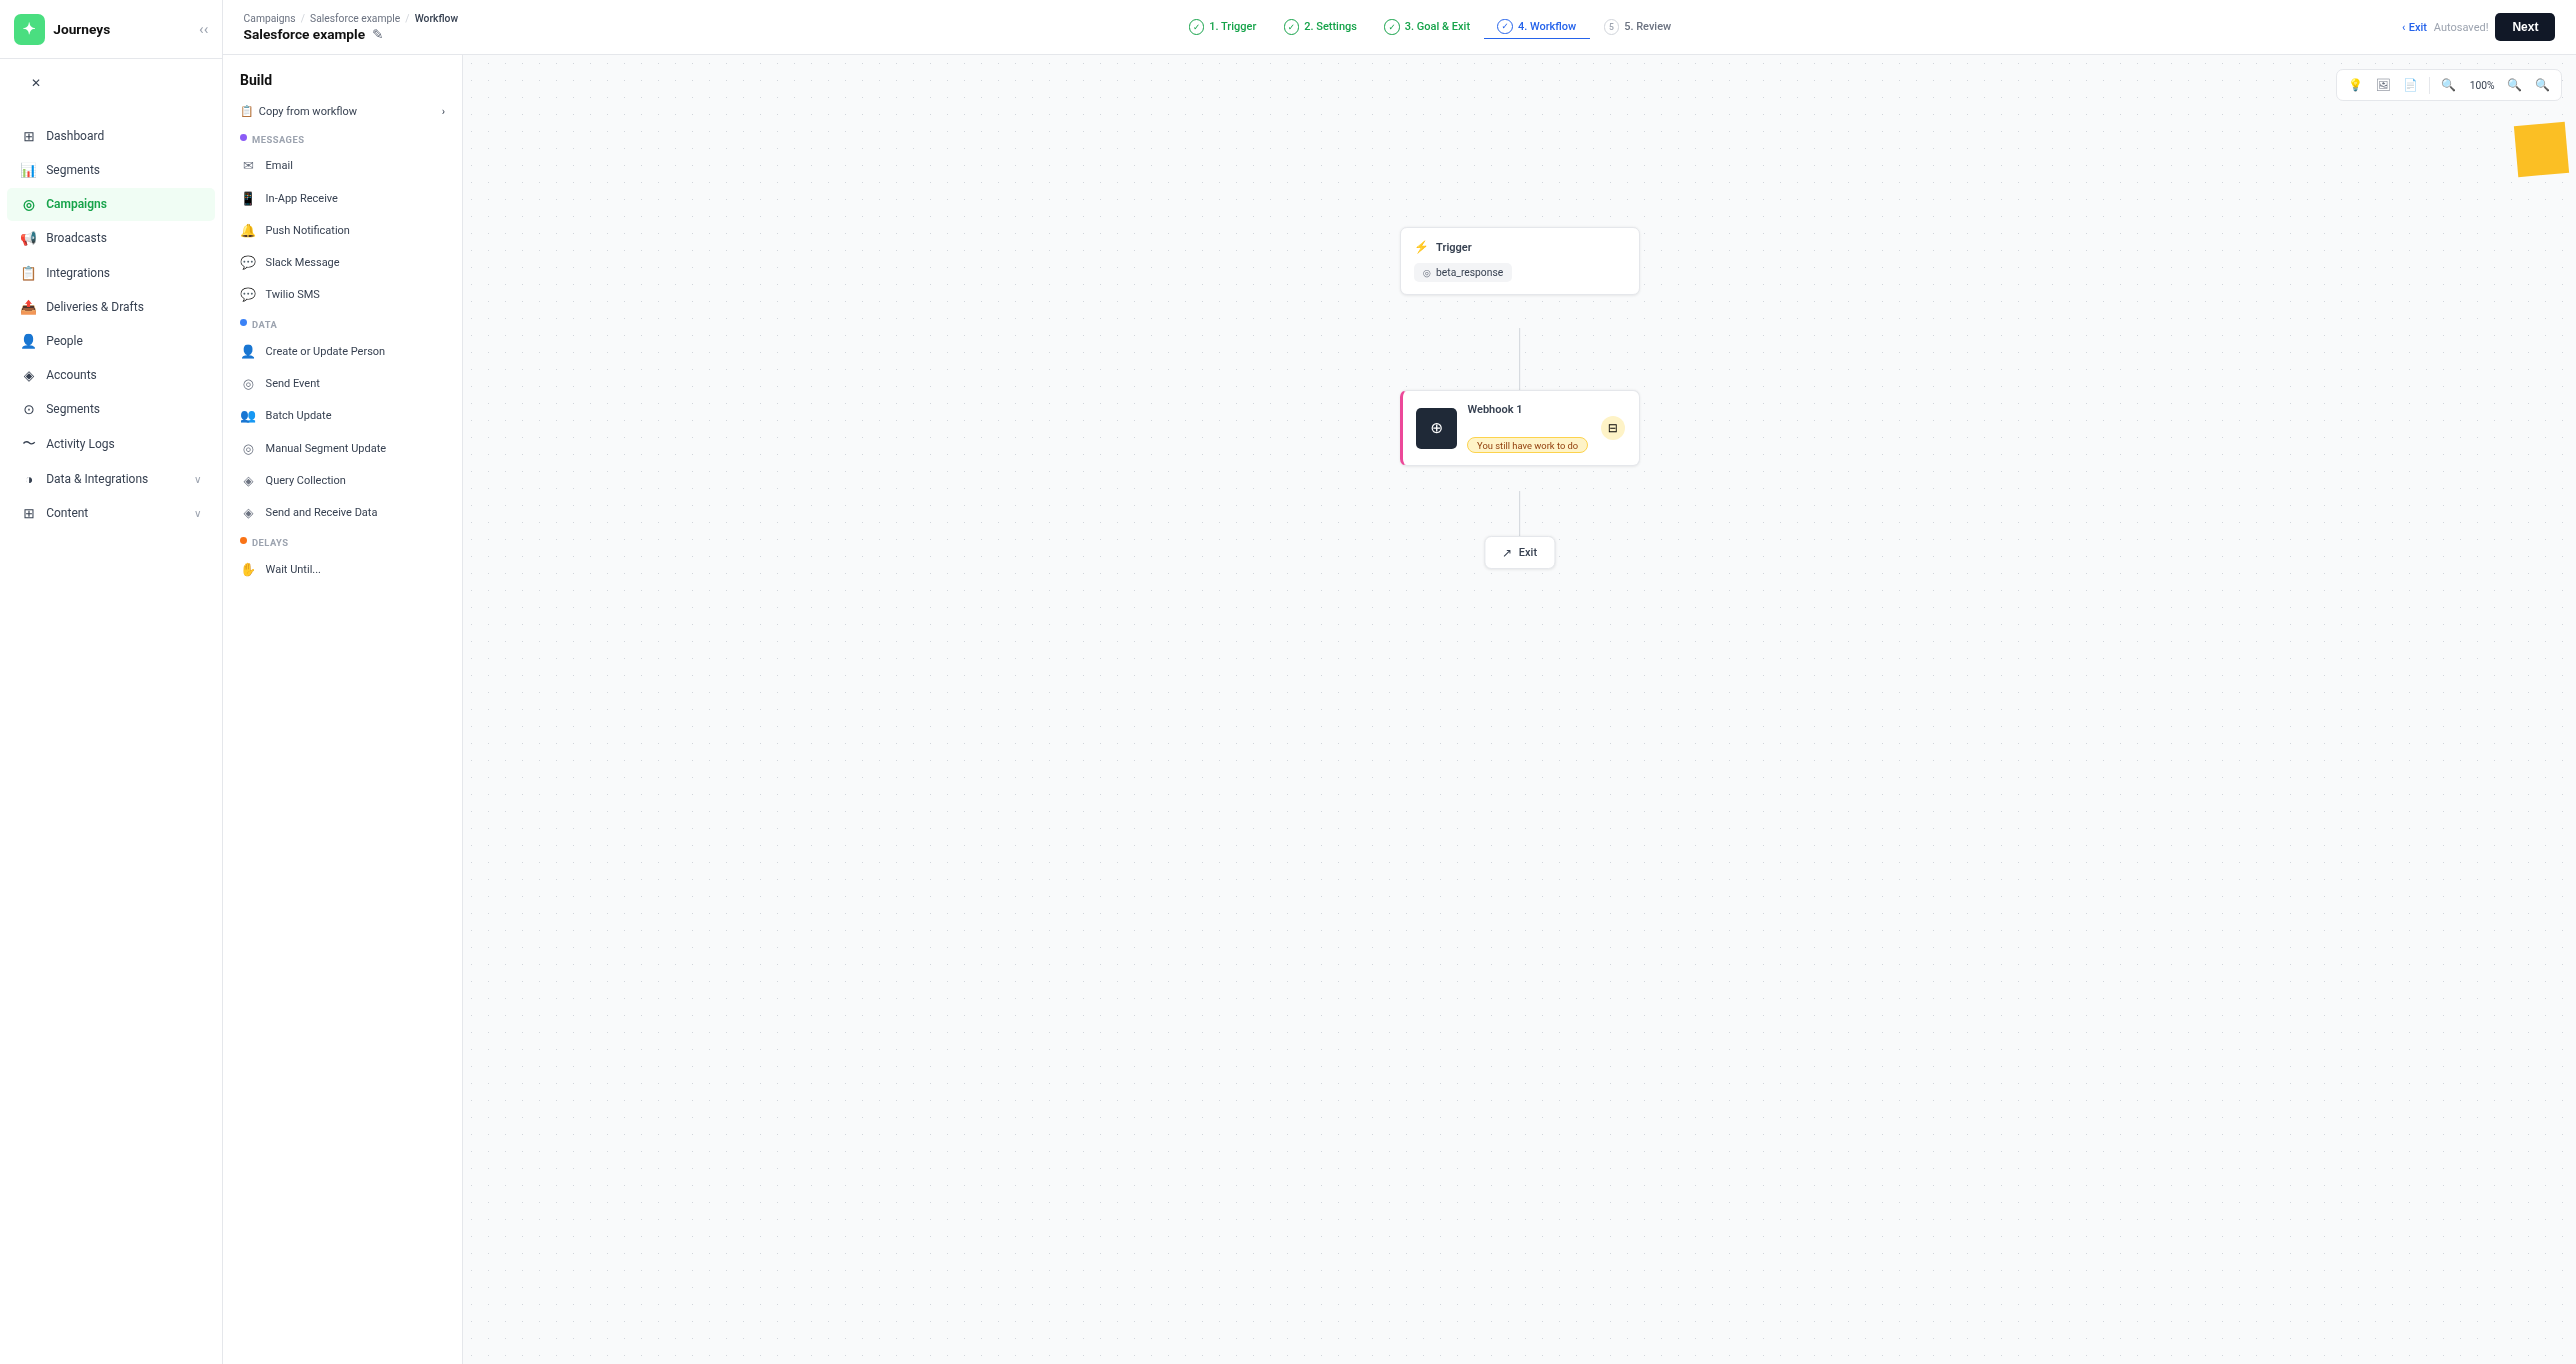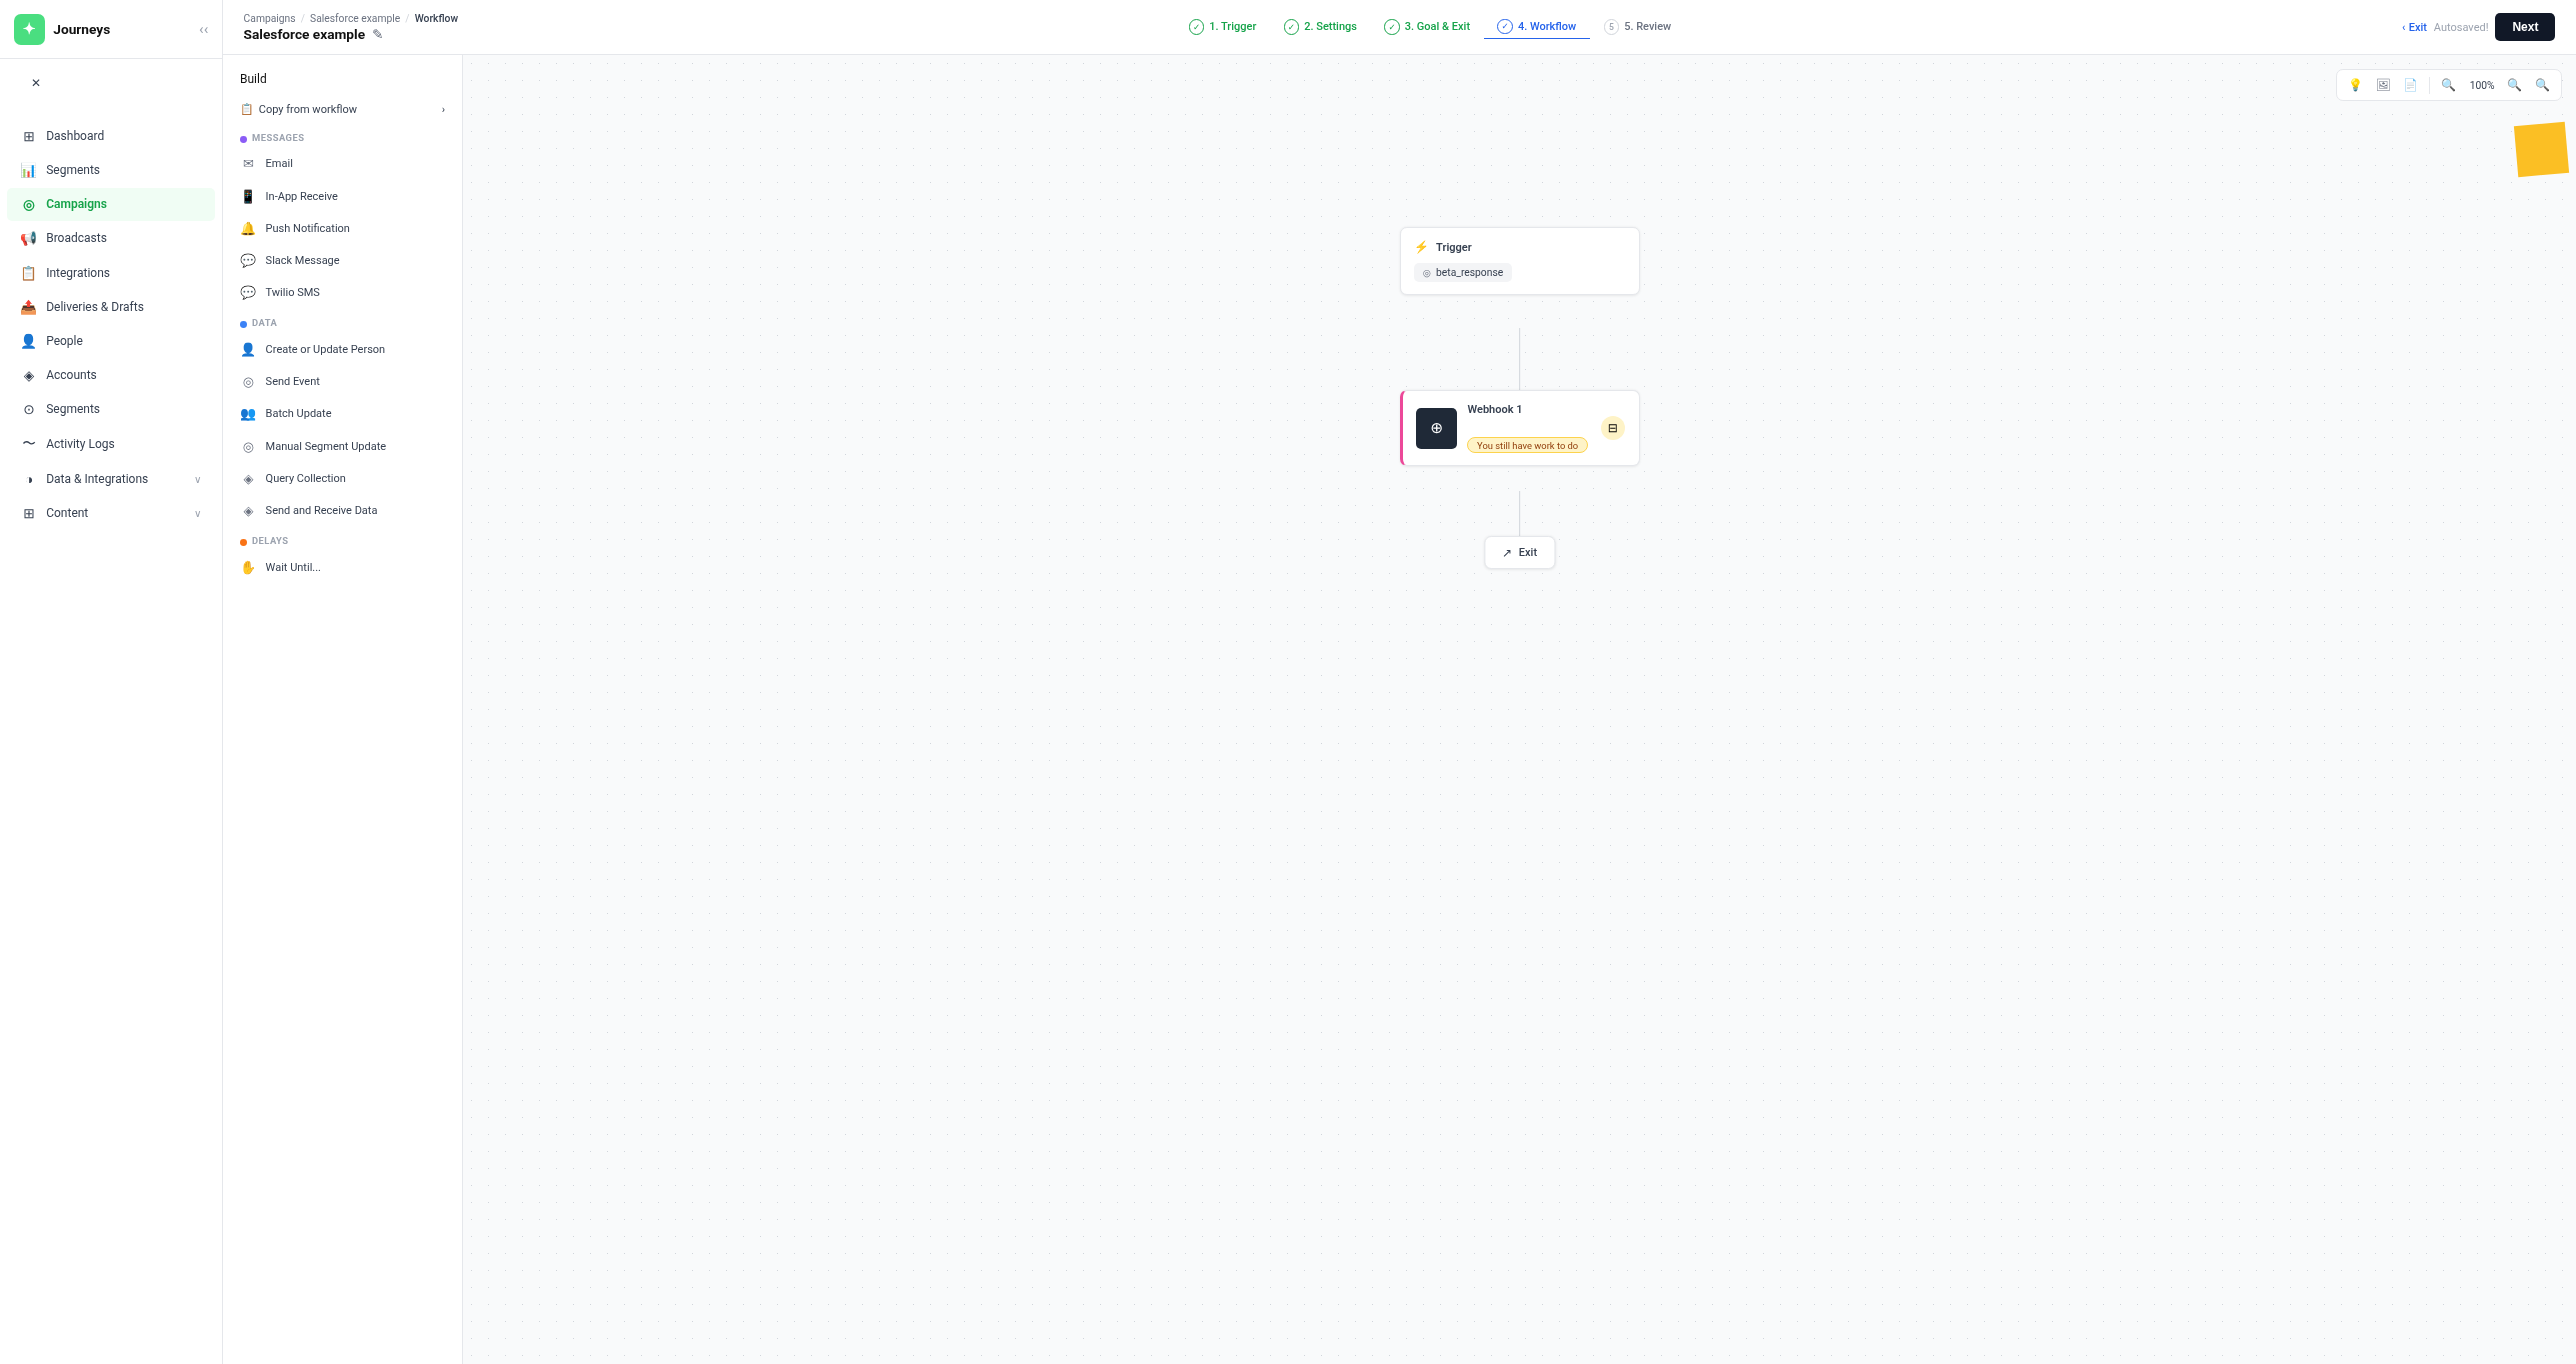"Build" .build-title { font-size: 12px -> 14px; font-weight: 400 -> 700 }
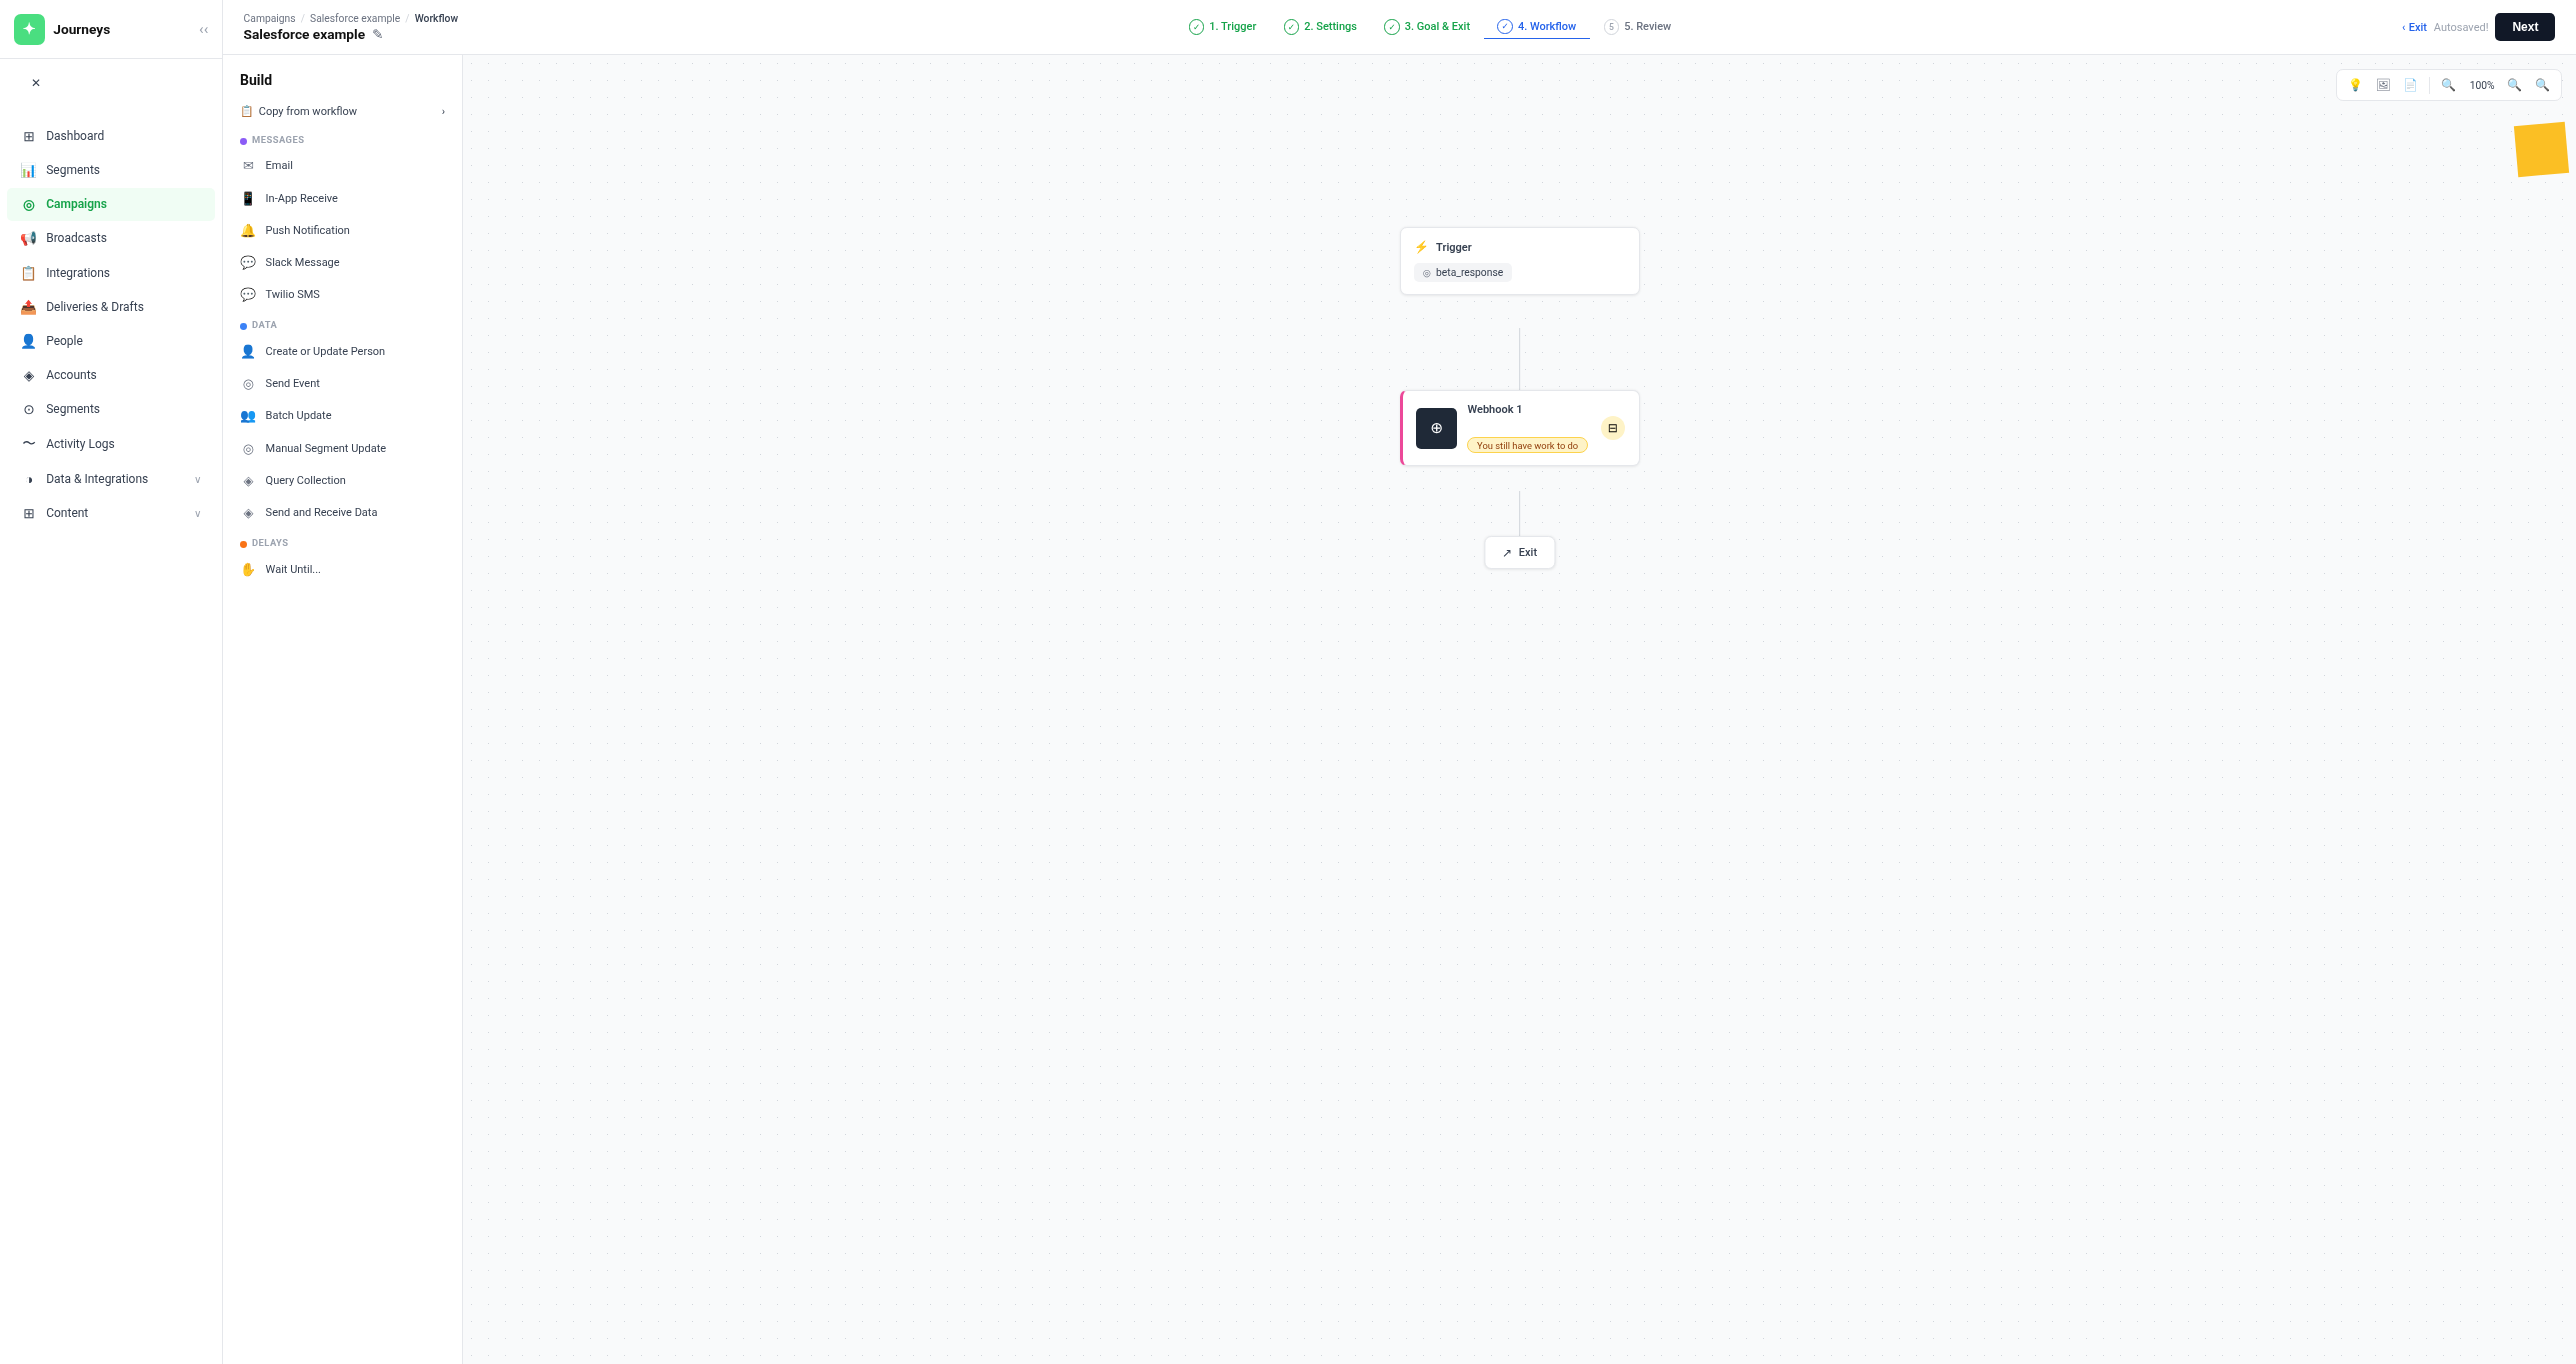"MESSAGES" .section-header { align-items: flex-end -> flex-start }
